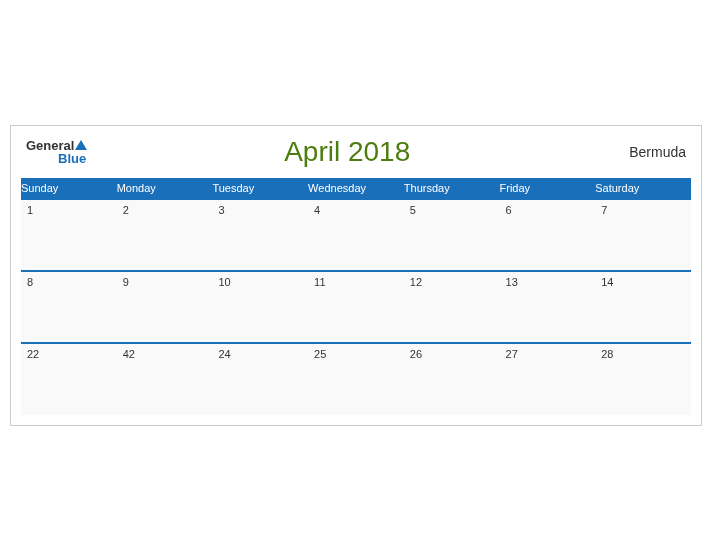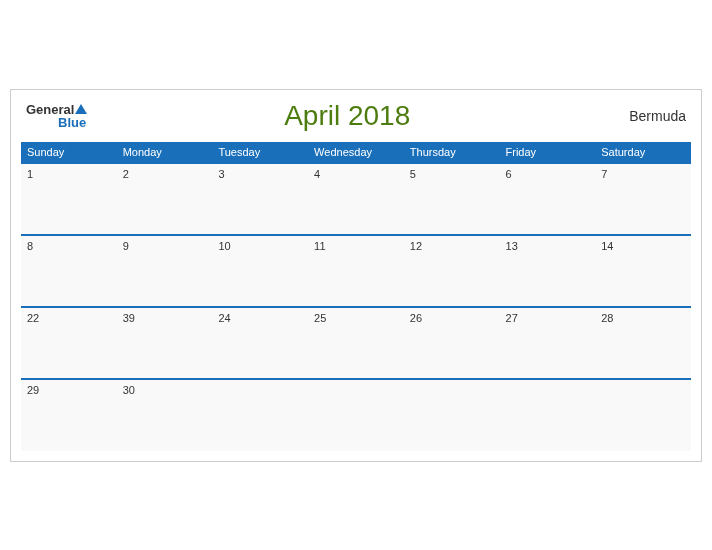"Sunday" .calendar-grid th { padding: 4px 6px -> 4px 0 }
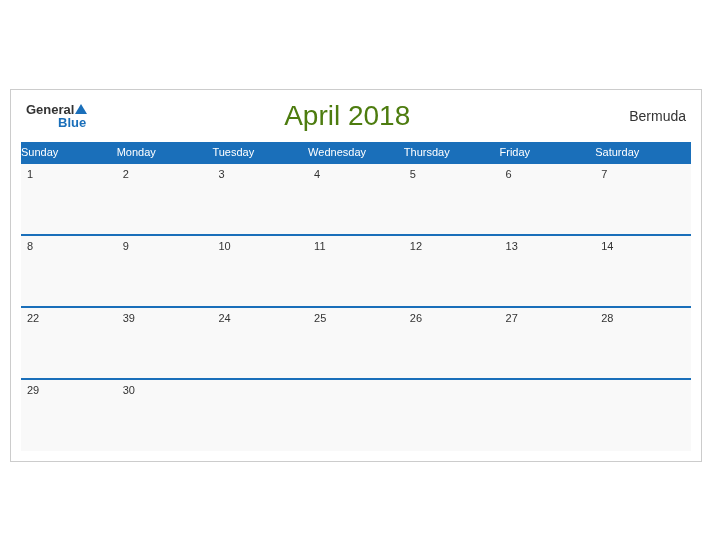"39" span.day-num { text: 39 -> 42 }
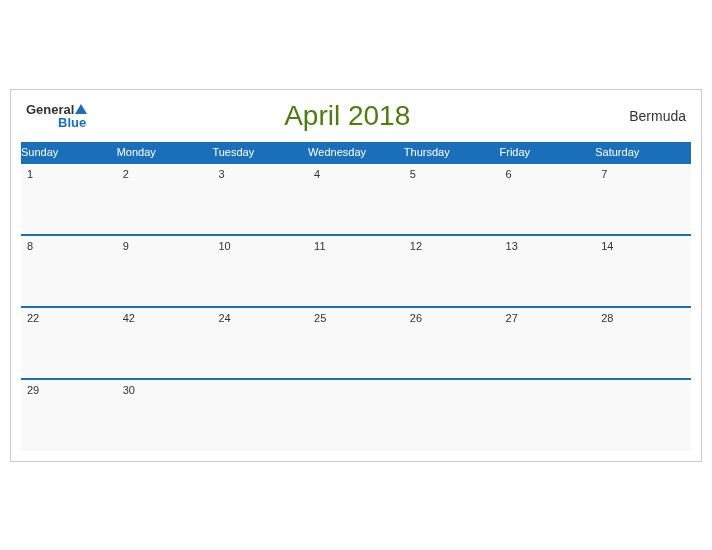"29" tr { html: <tr> <td><span>29</span></td> <td><span>30</span></td> <td></td> <td></td> <td></td> <td></td> <td></td> </tr> -> none }
